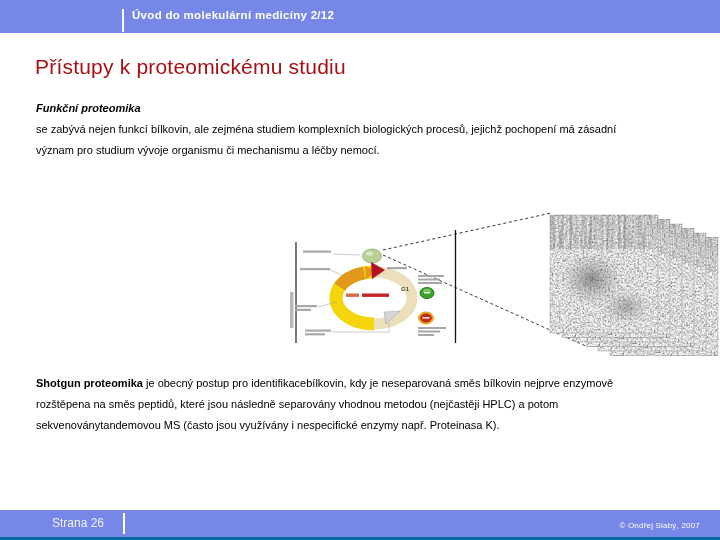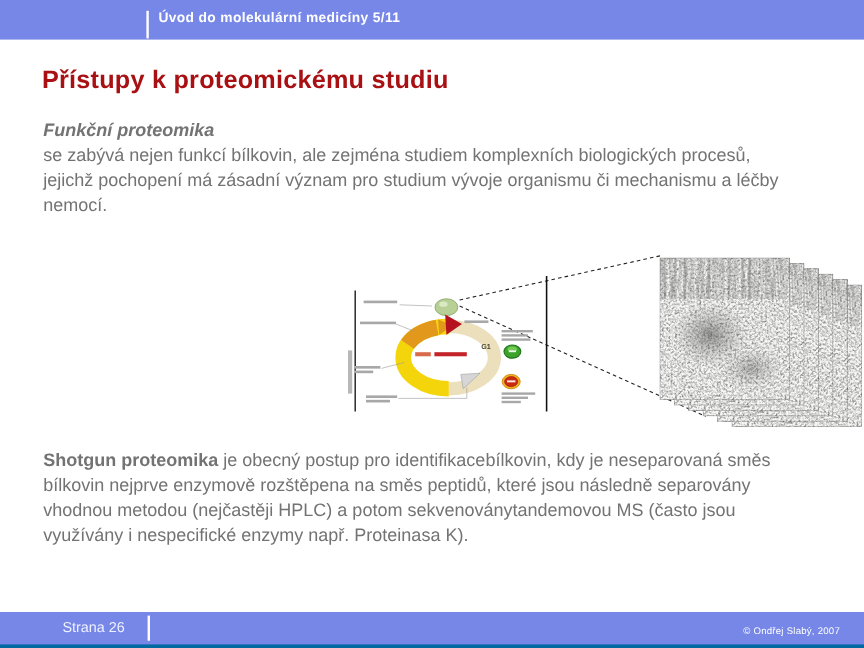"Úvod do molekulární medicíny 5/11" span.header-label { text: 5/11 -> 2/12 }
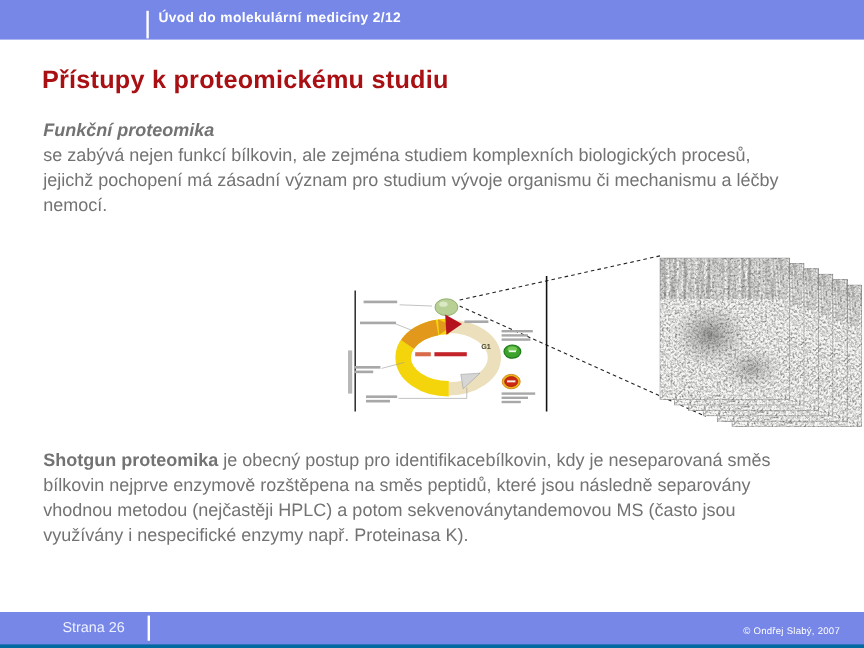"Přístupy k proteomickému studiu" .page-title { font-weight: bold -> normal }
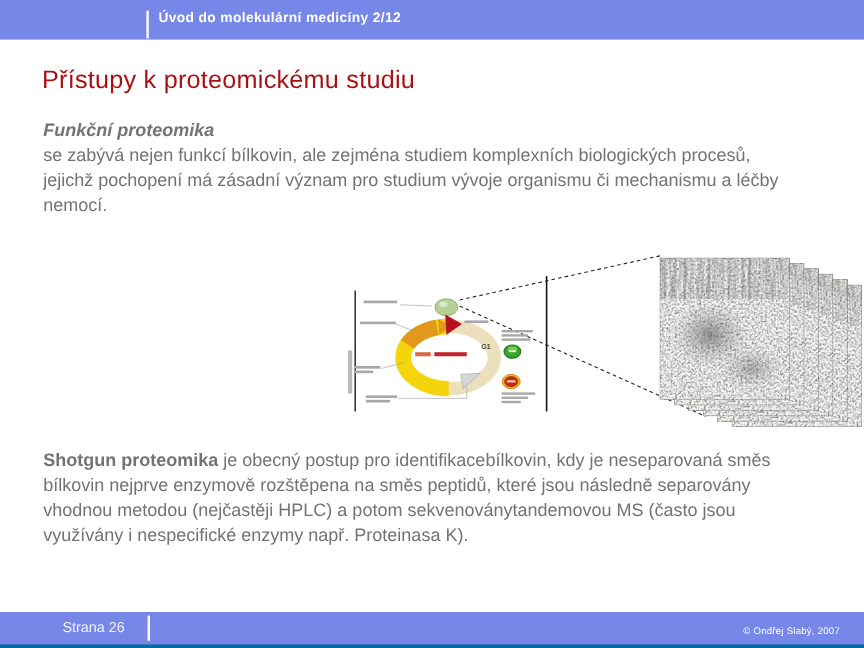"Funkční proteomika" .para { color: #737373 -> #000000; font-size: 15px -> 11px }
